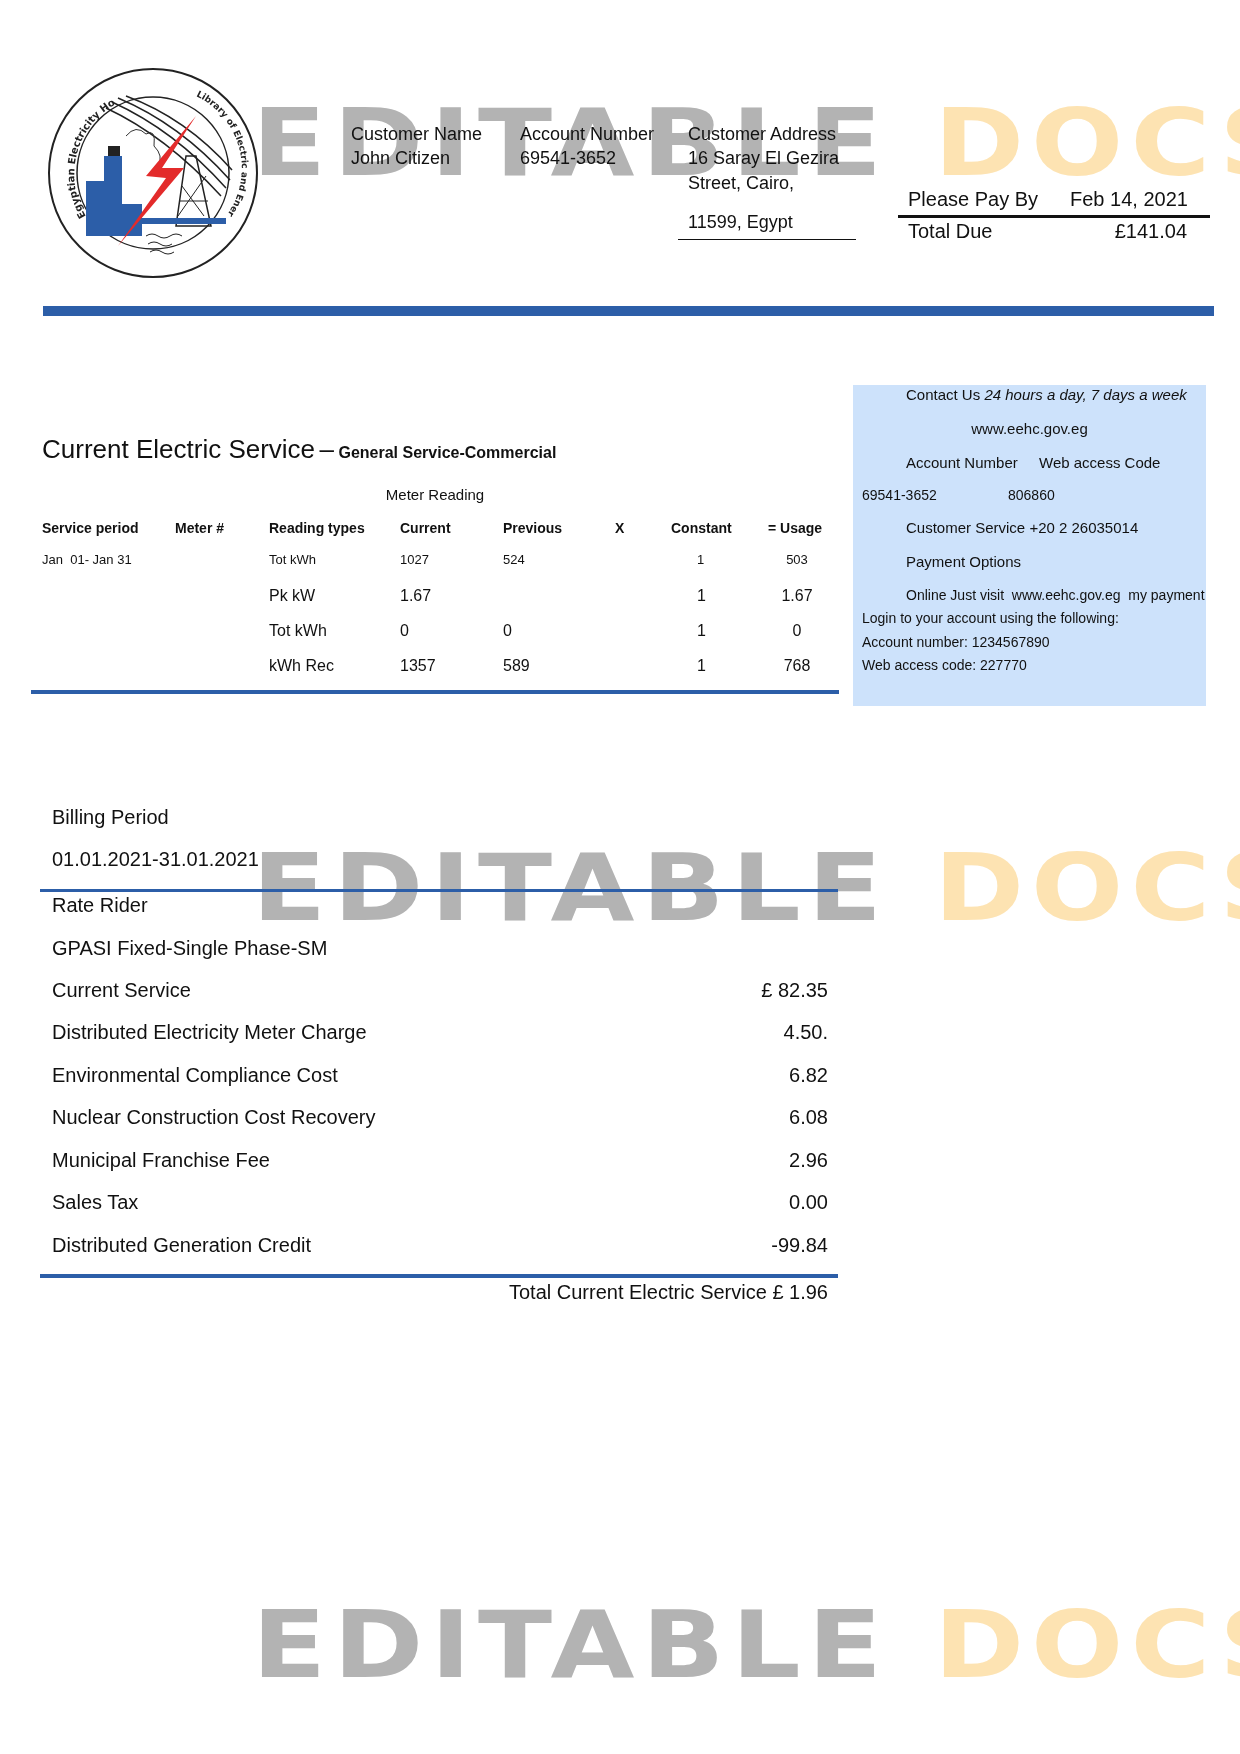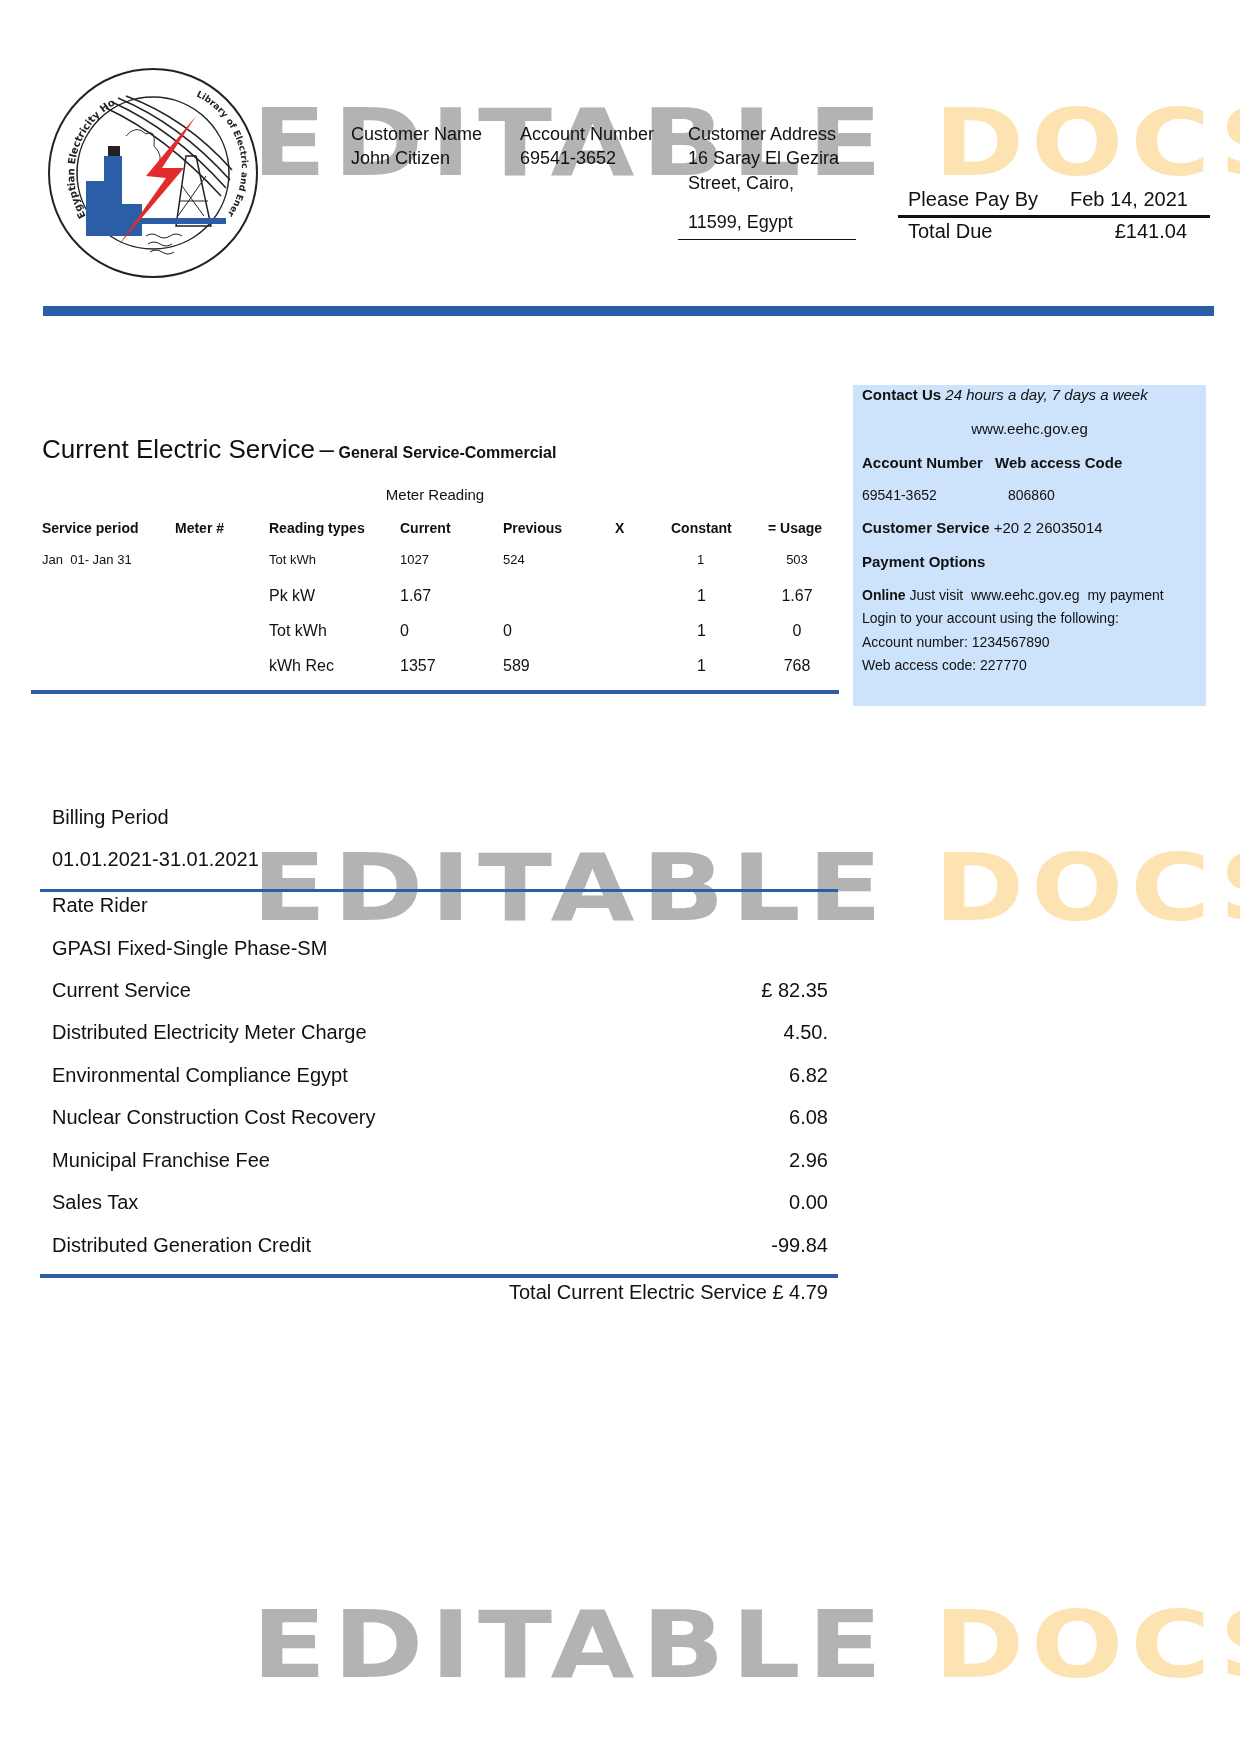"Contact Us" .bold { font-weight: bold -> normal; margin-left: none -> 44px }
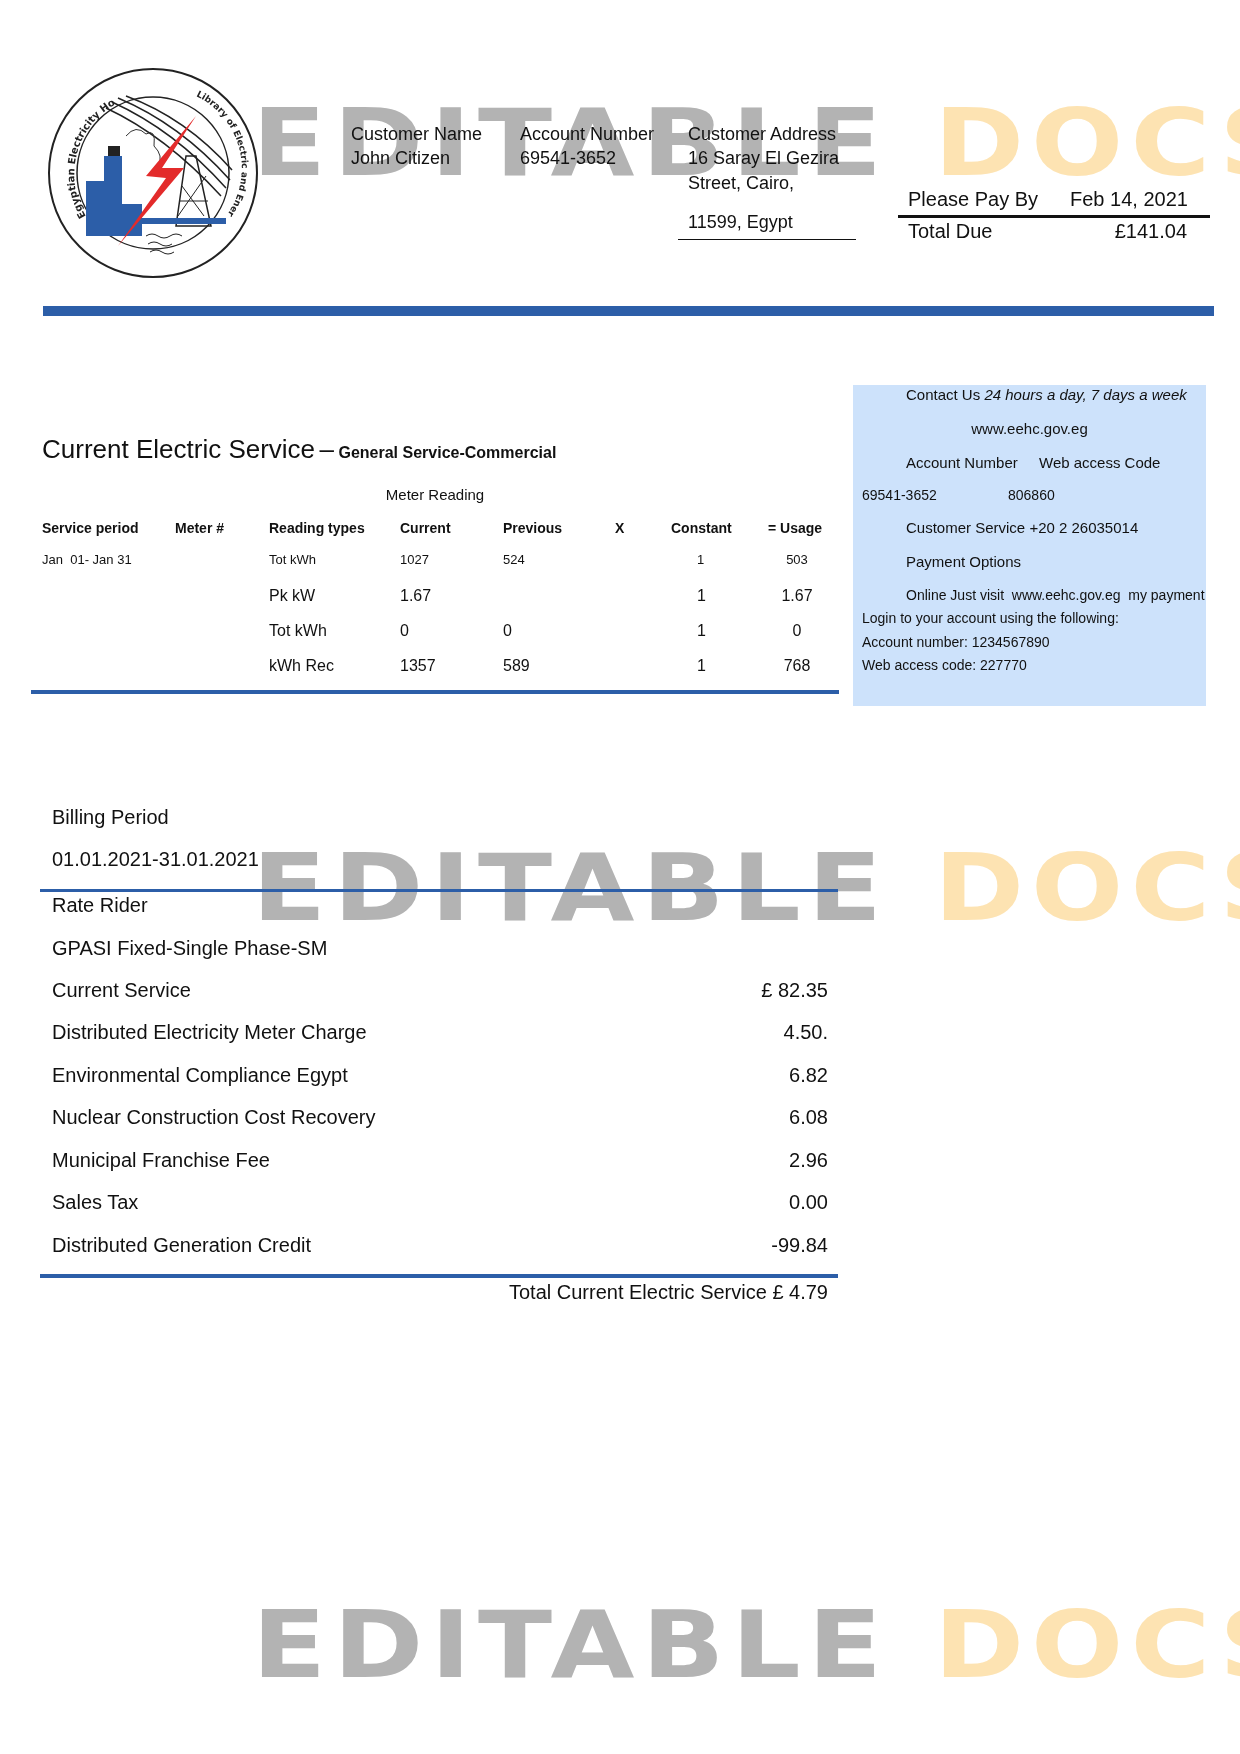"Environmental Compliance Egypt" span.lbl { text: Egypt -> Cost }
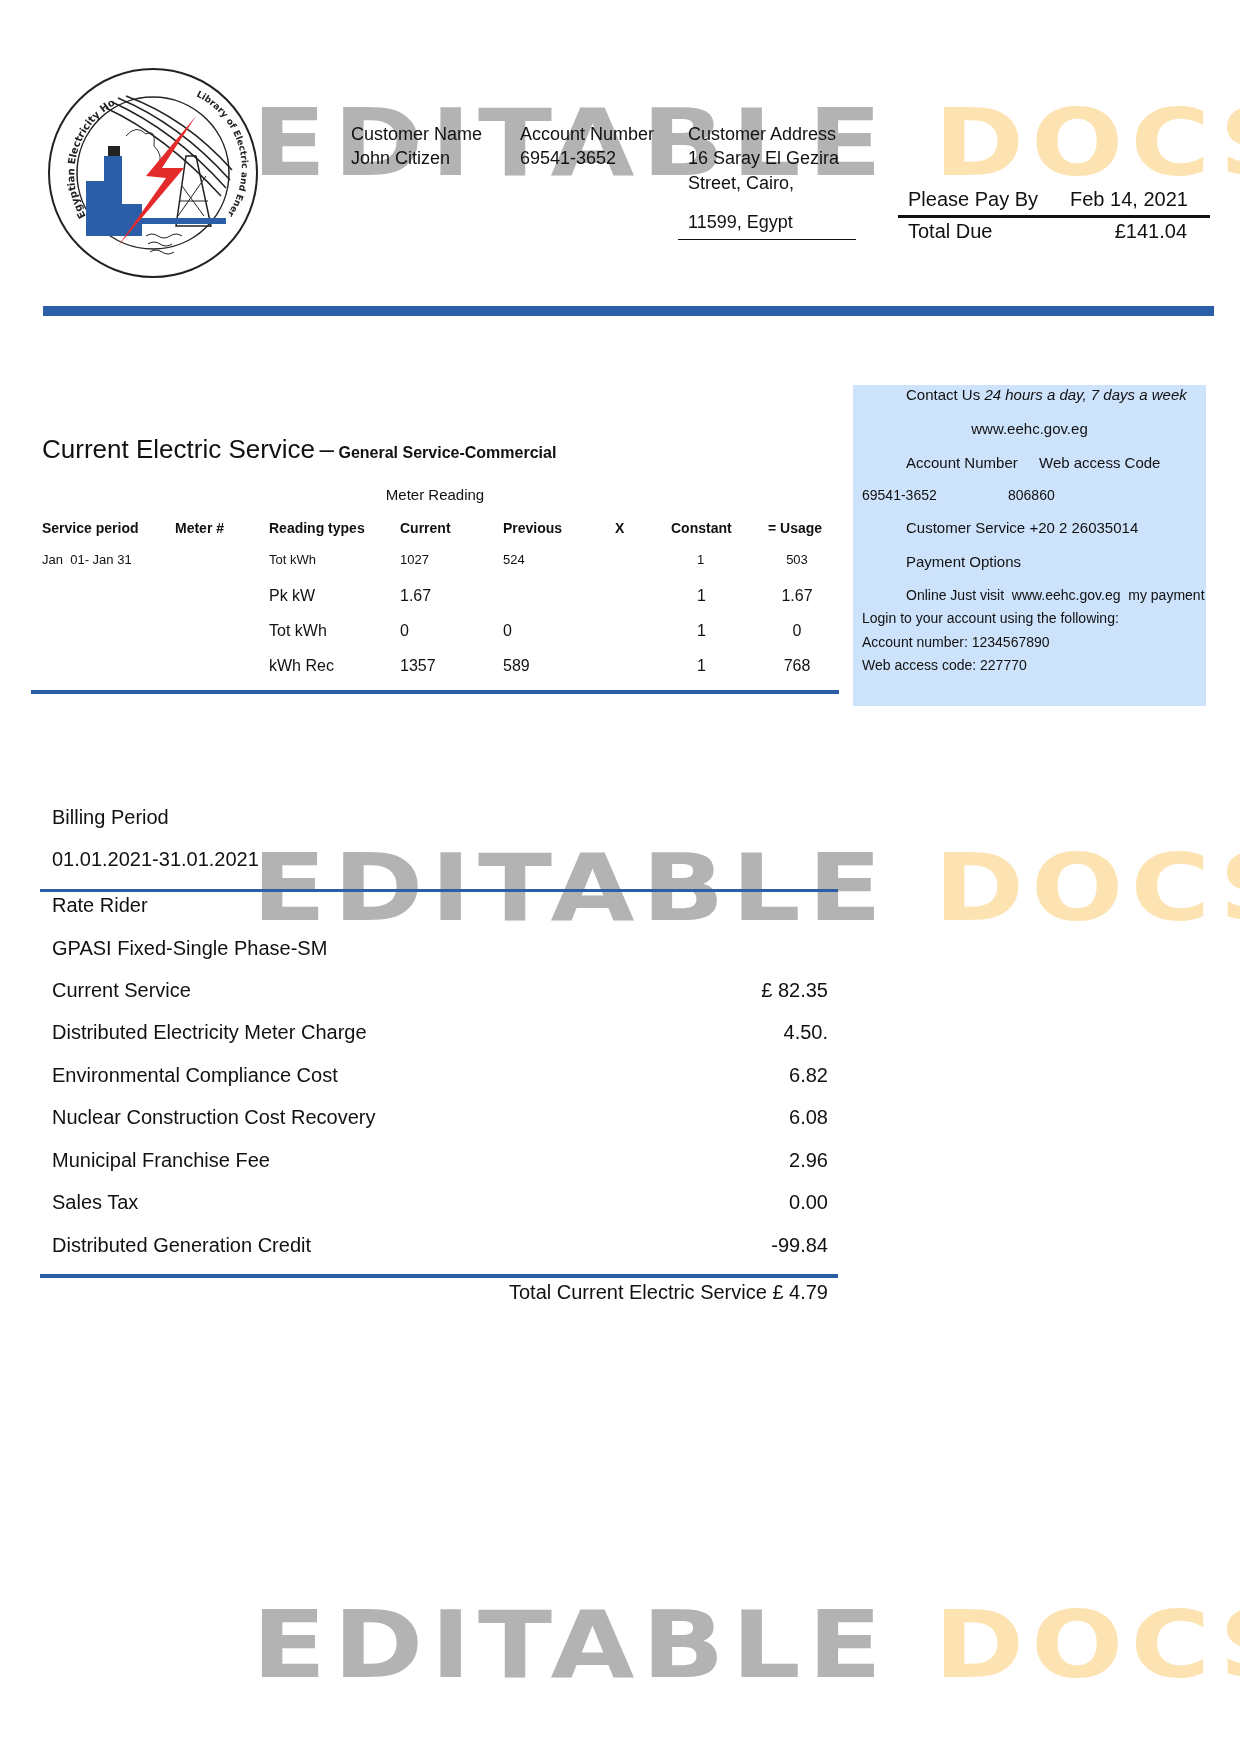"Total Current Electric Service £" div.txt { text: 4.79 -> 1.96 }
